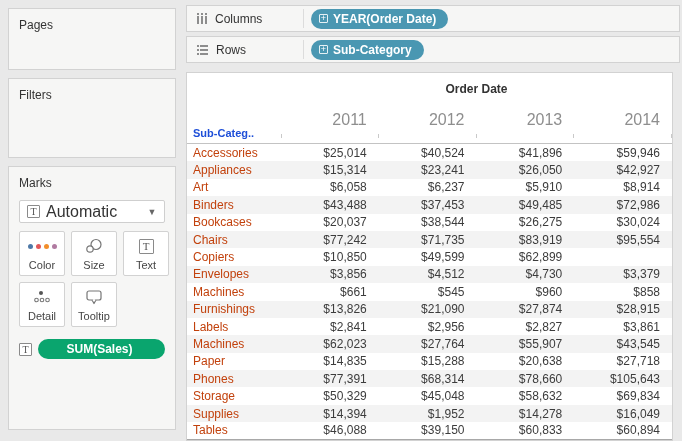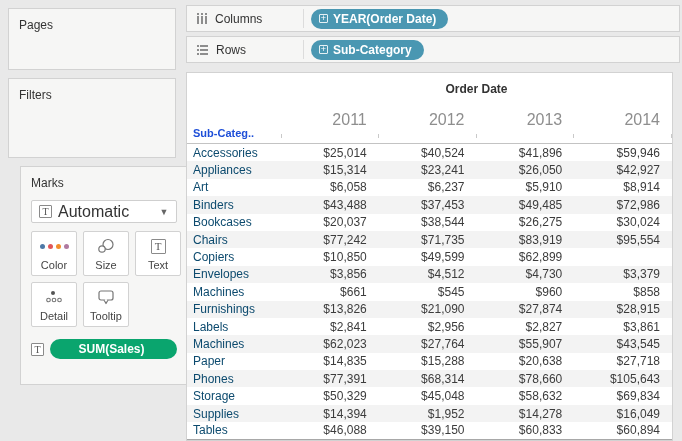"Accessories" .row-label { color: #0c4a6e -> #c2410c }
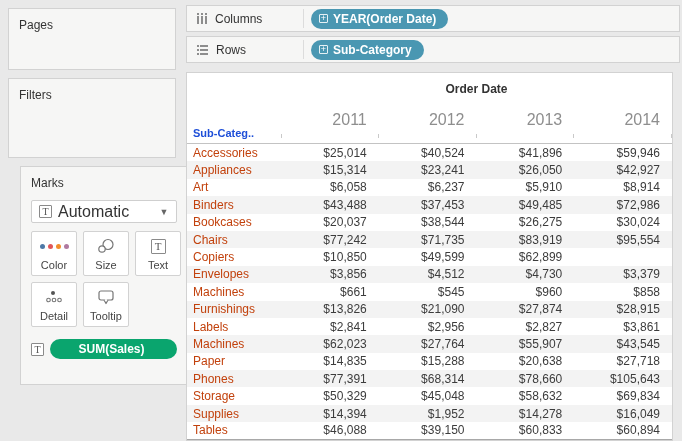"Marks" .panel-marks { height: 219px -> 264px; margin-left: 12px -> none }
